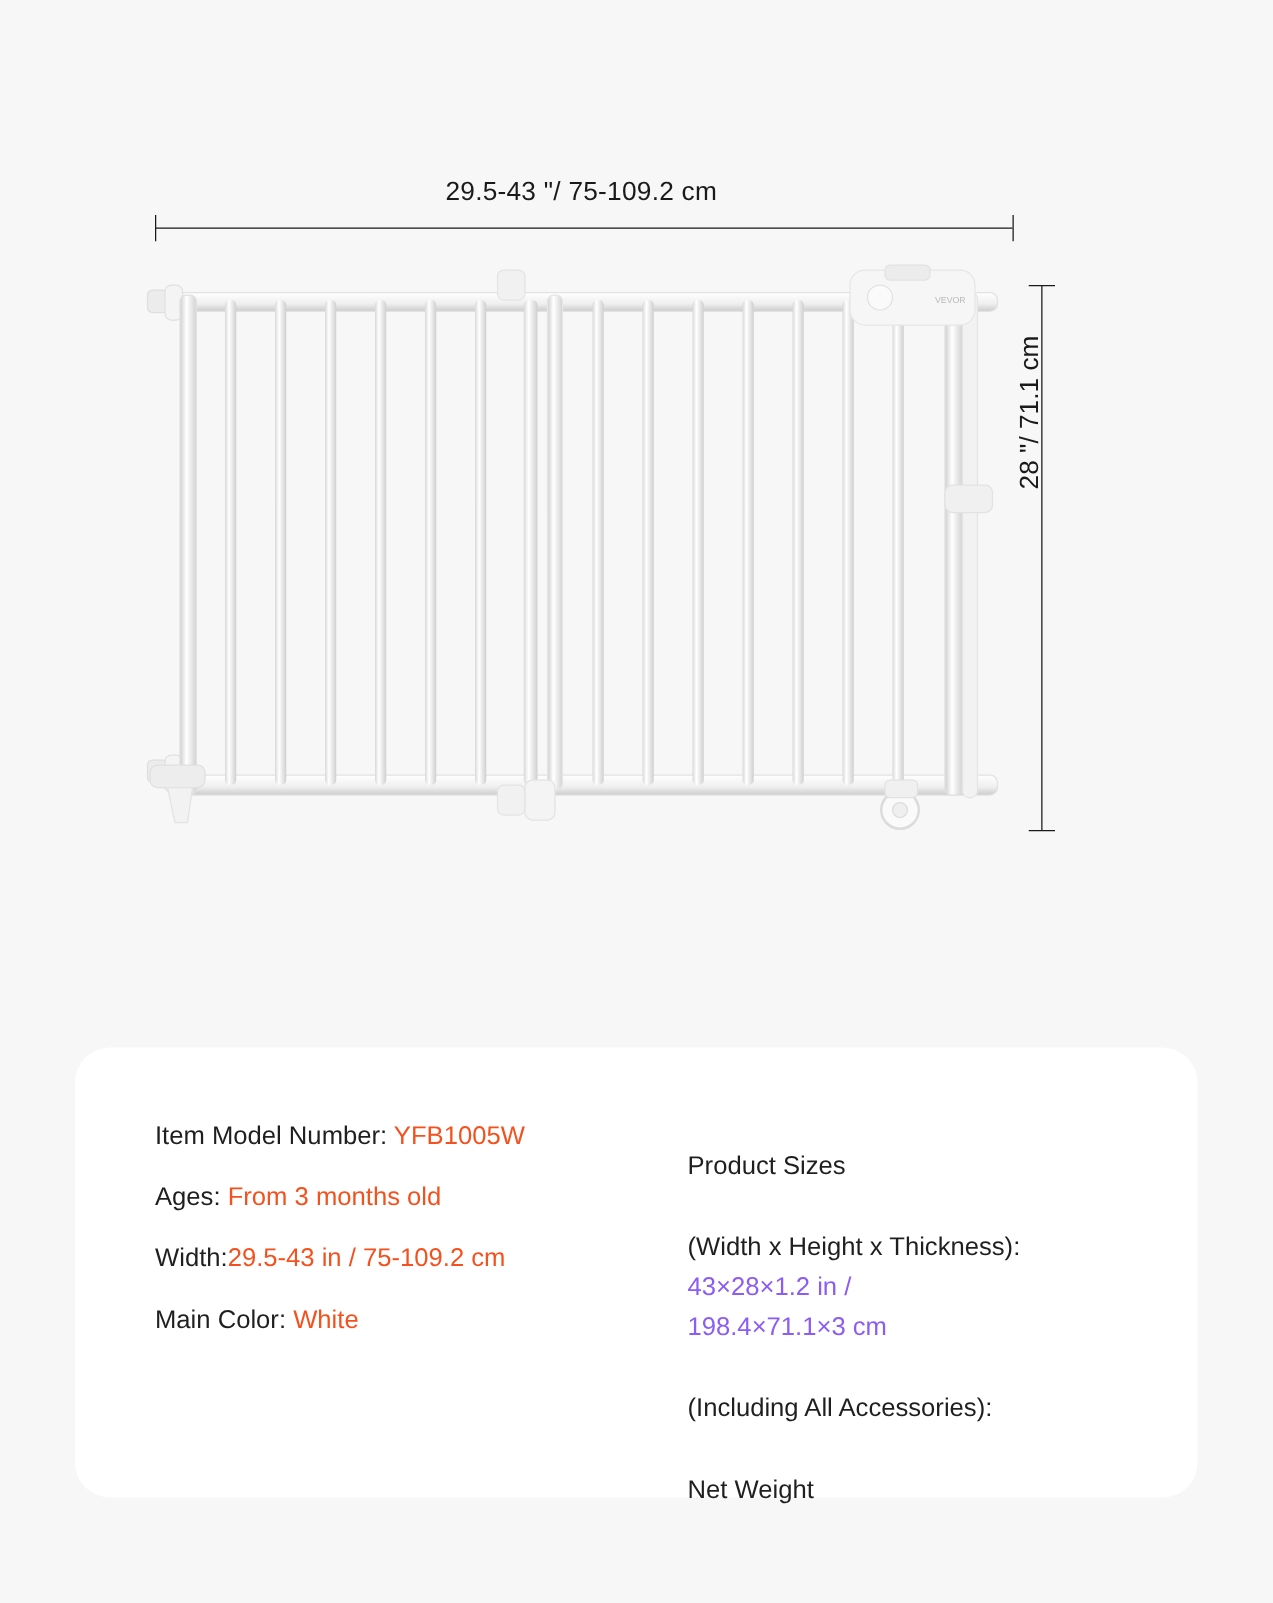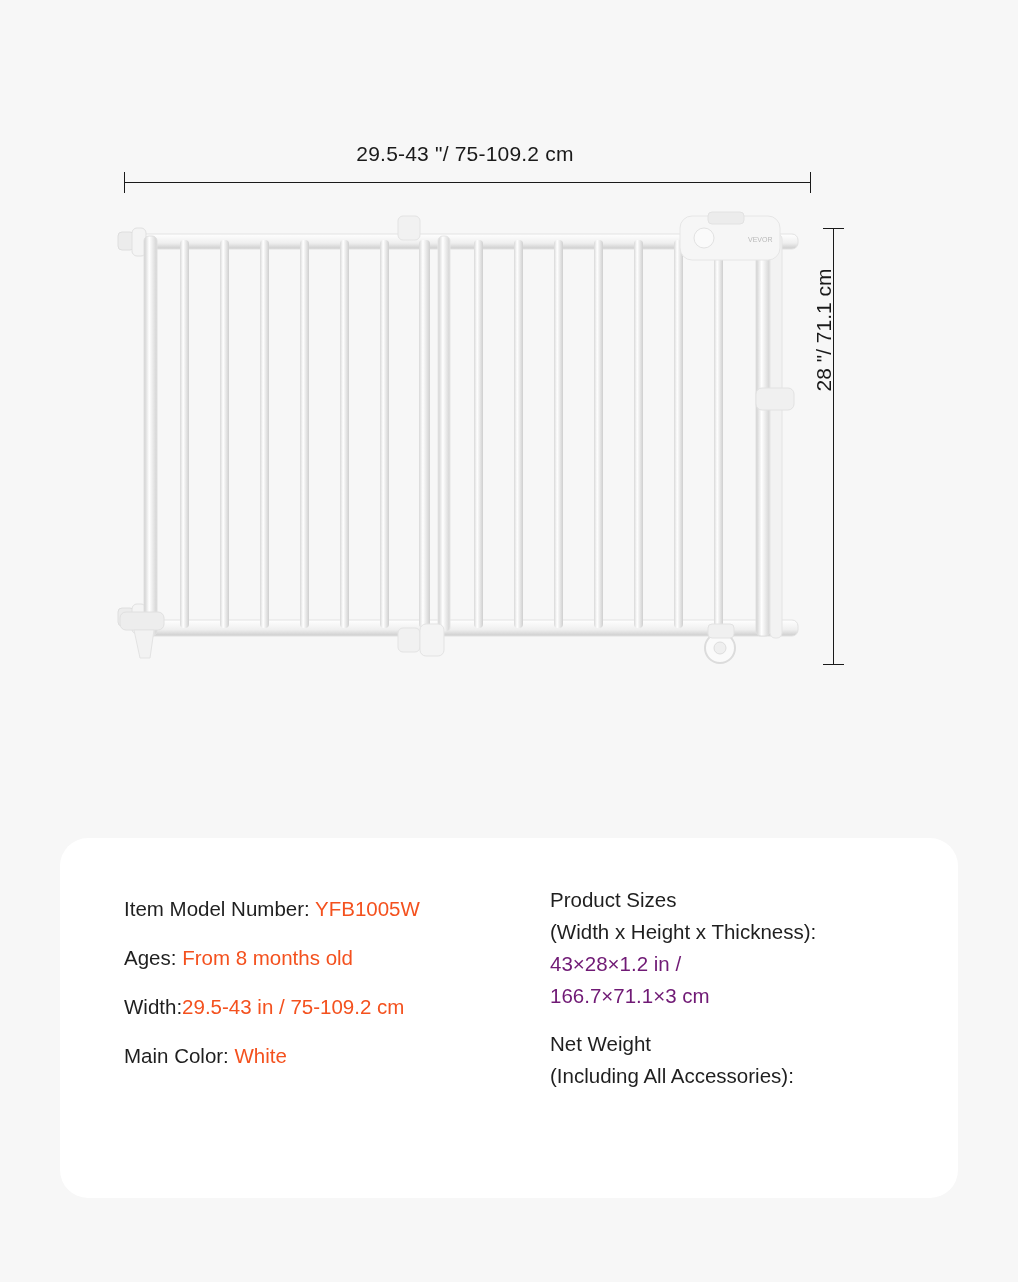"Product Sizes" .spec-block .spec-title { margin-top: none -> 33px }
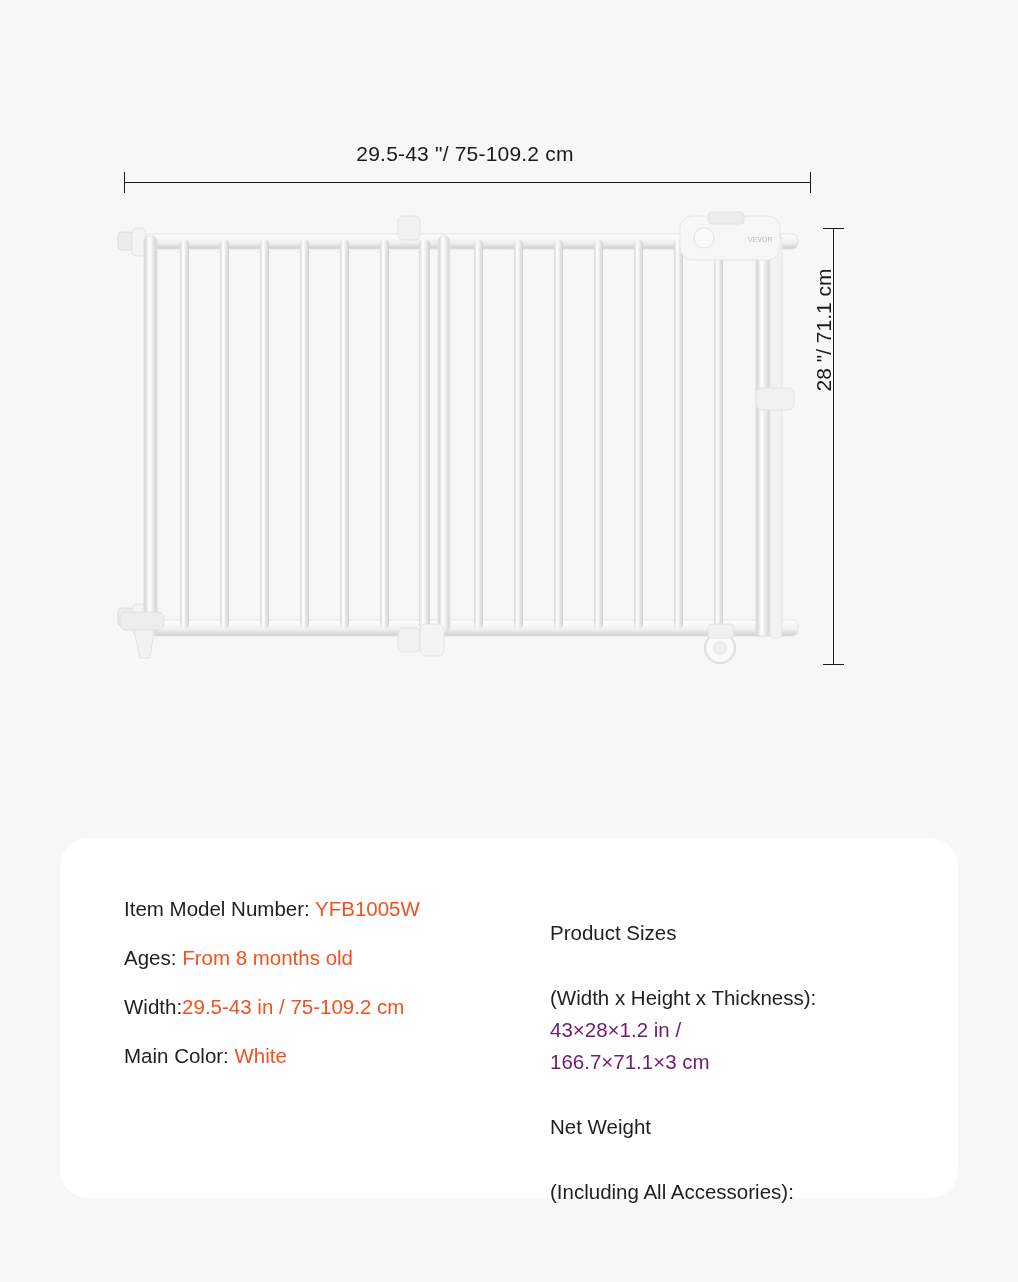"From 8 months old" span.spec-val { text: 8 -> 3 }
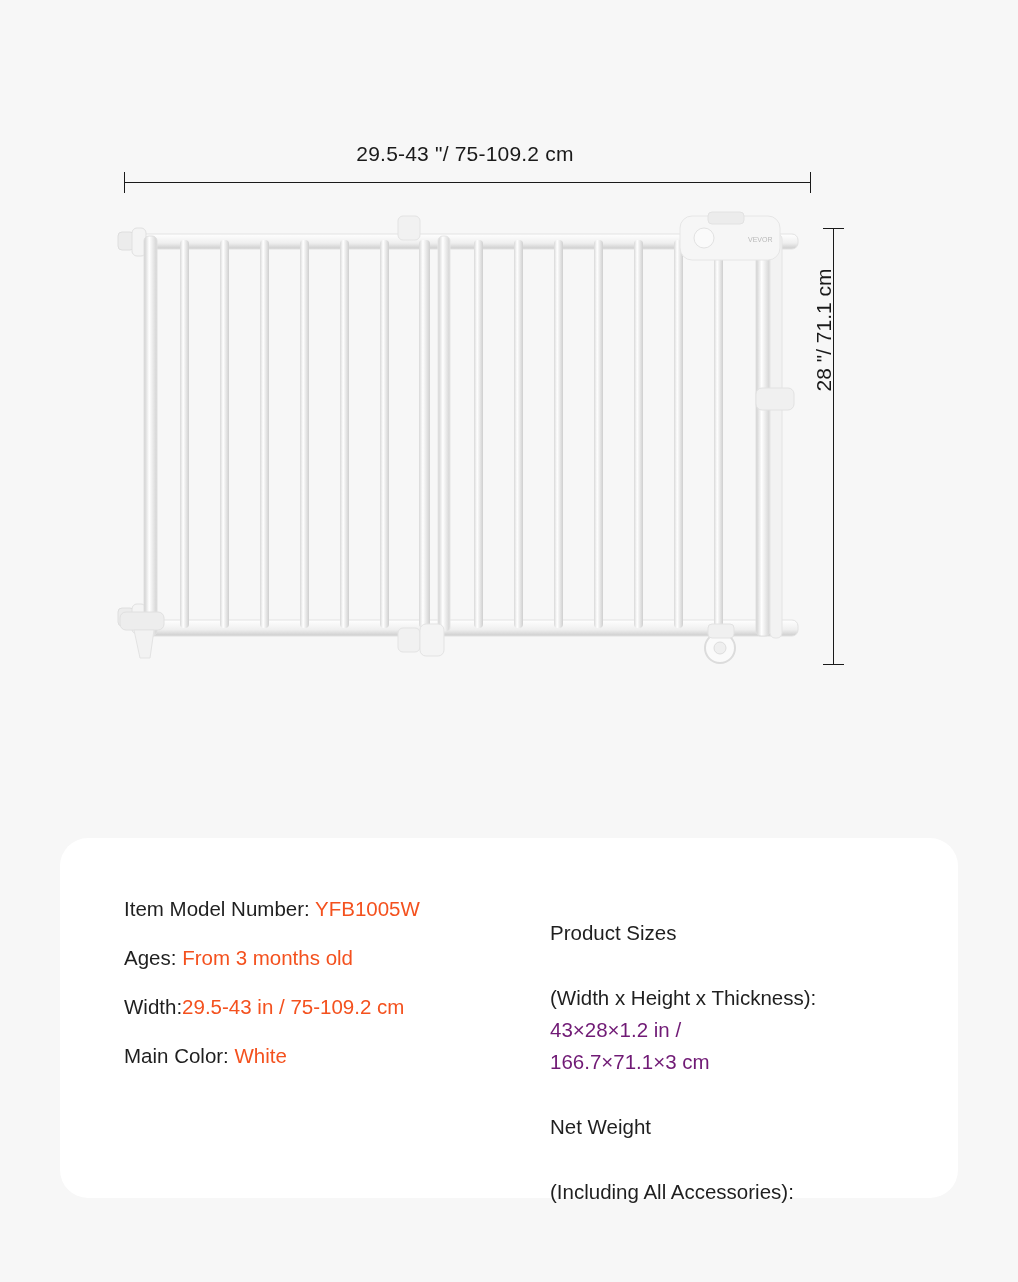"43×28×1.2 in /" .spec-block .spec-body { color: #701a75 -> #8b5cf6 }
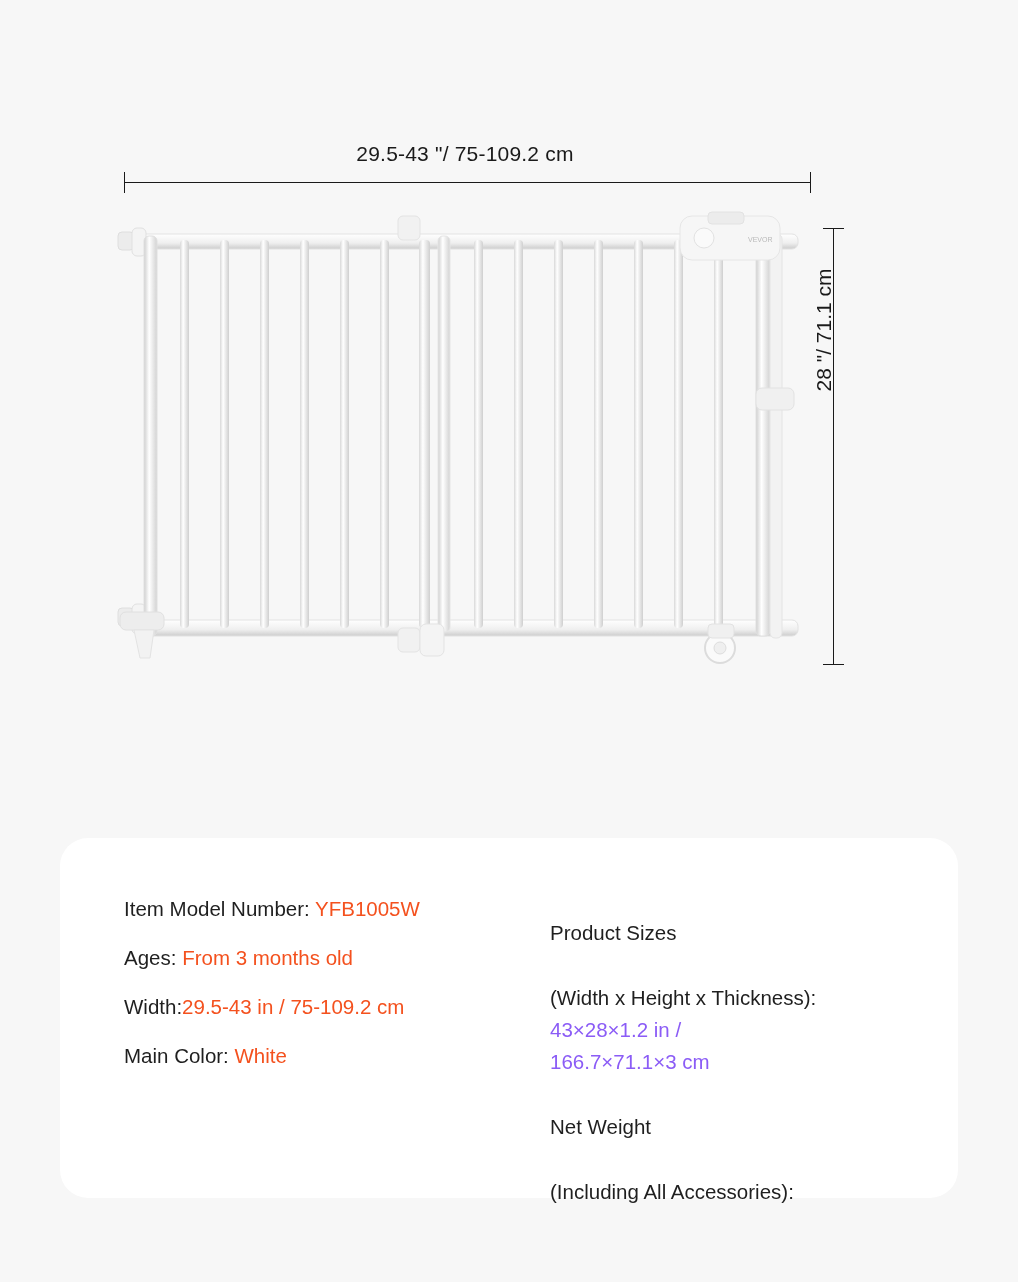"166.7×71.1×3 cm" div.spec-body { text: 166.7 -> 198.4 }
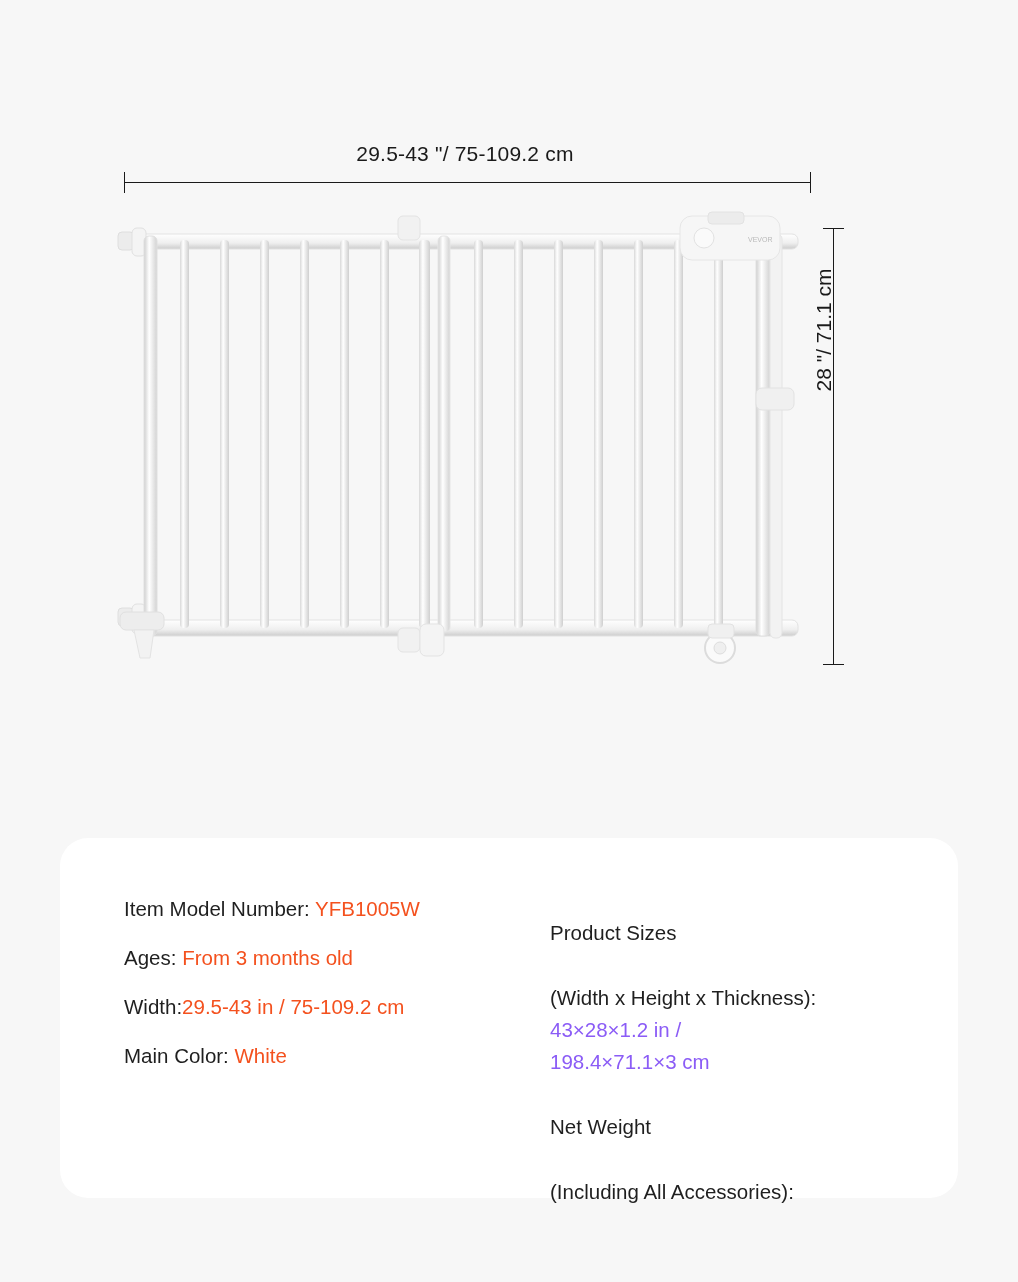"Net Weight" div.spec-title { order: before "(Including All Accessories):" -> after "(Including All Accessories):" }
